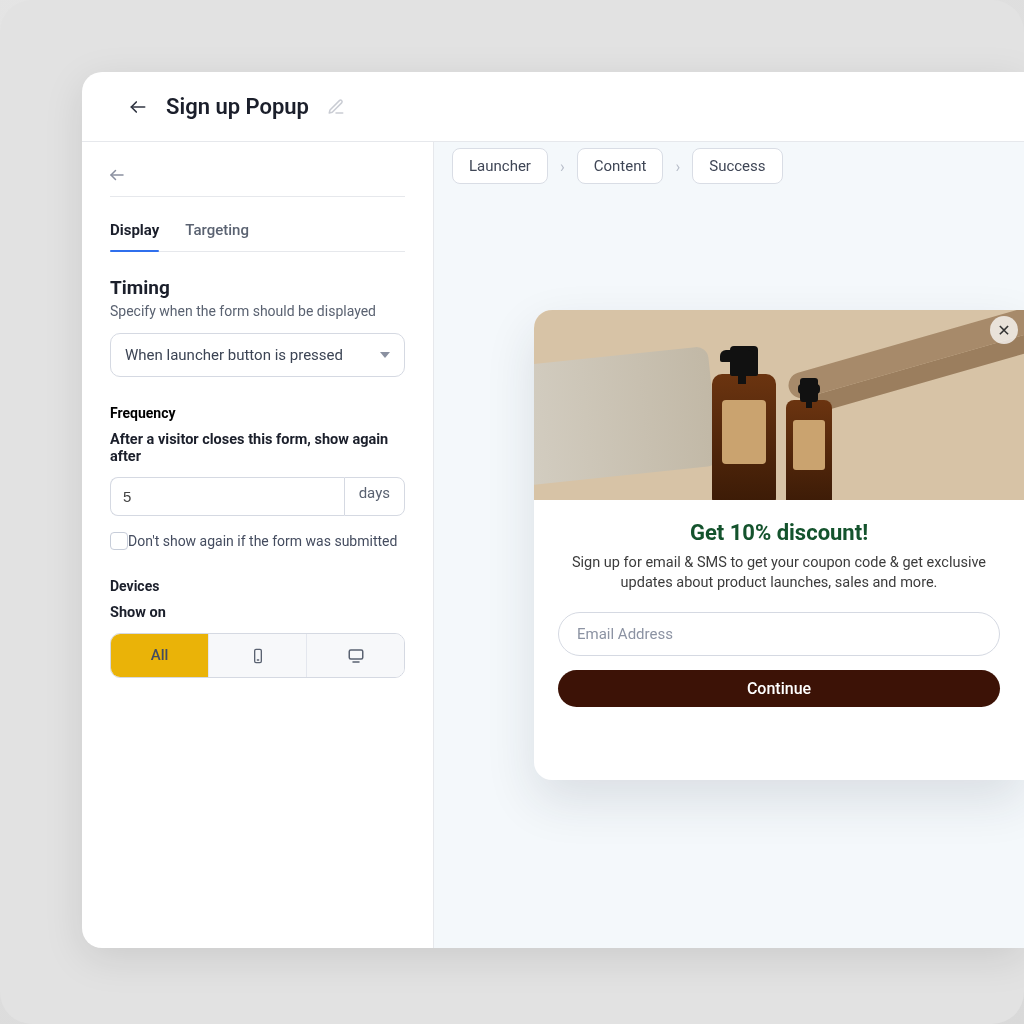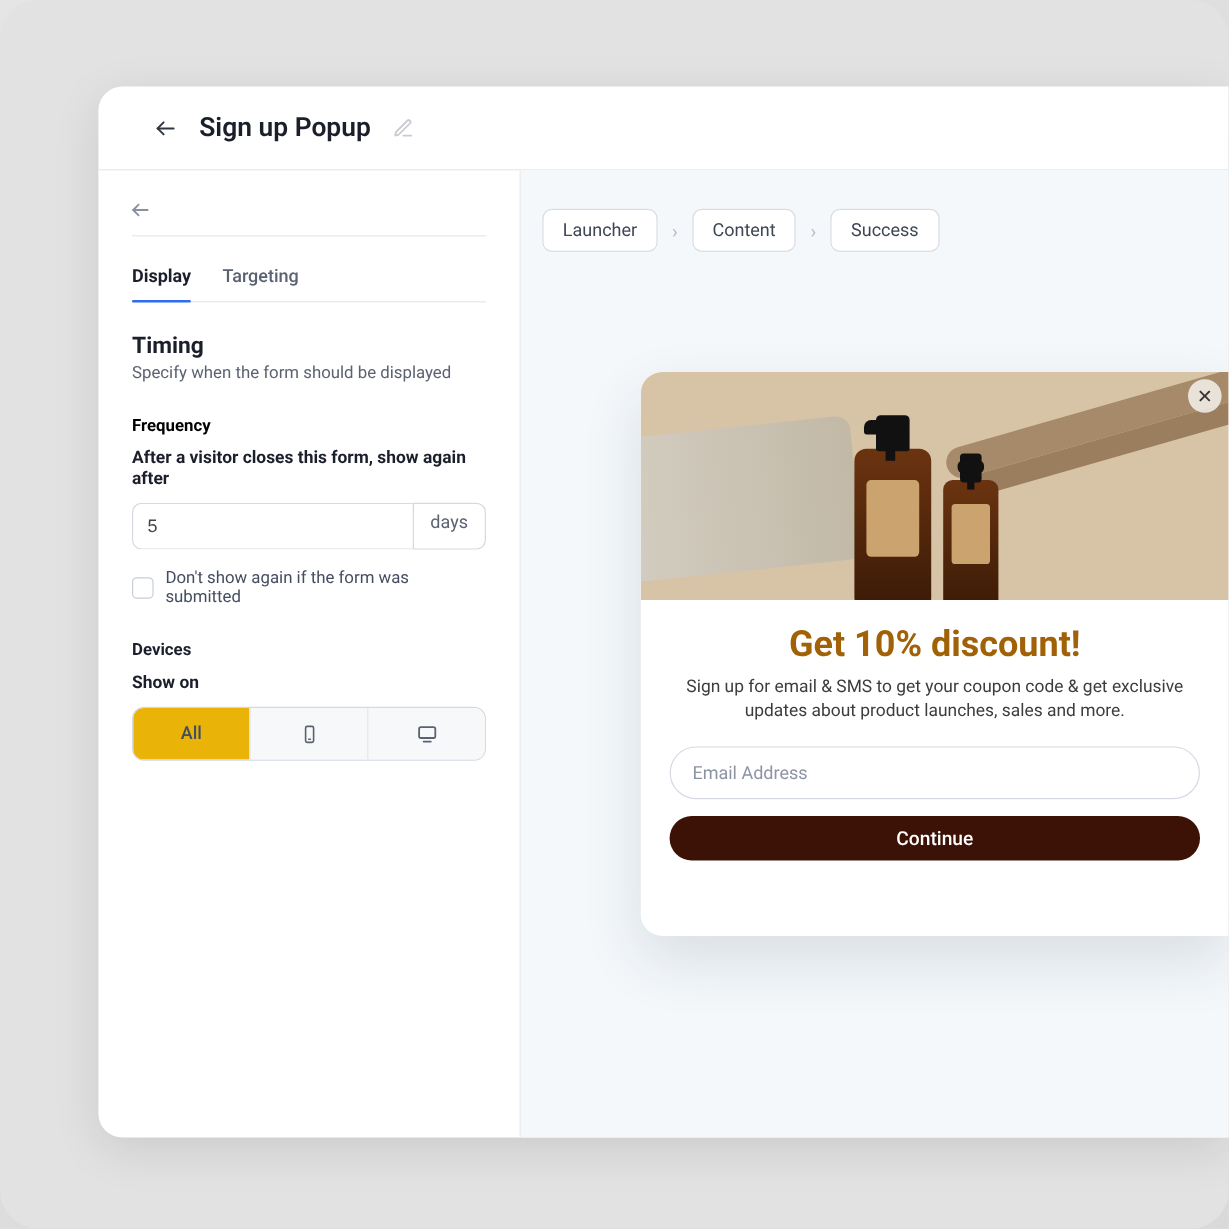"Launcher" .crumbs { top: 32px -> 6px }
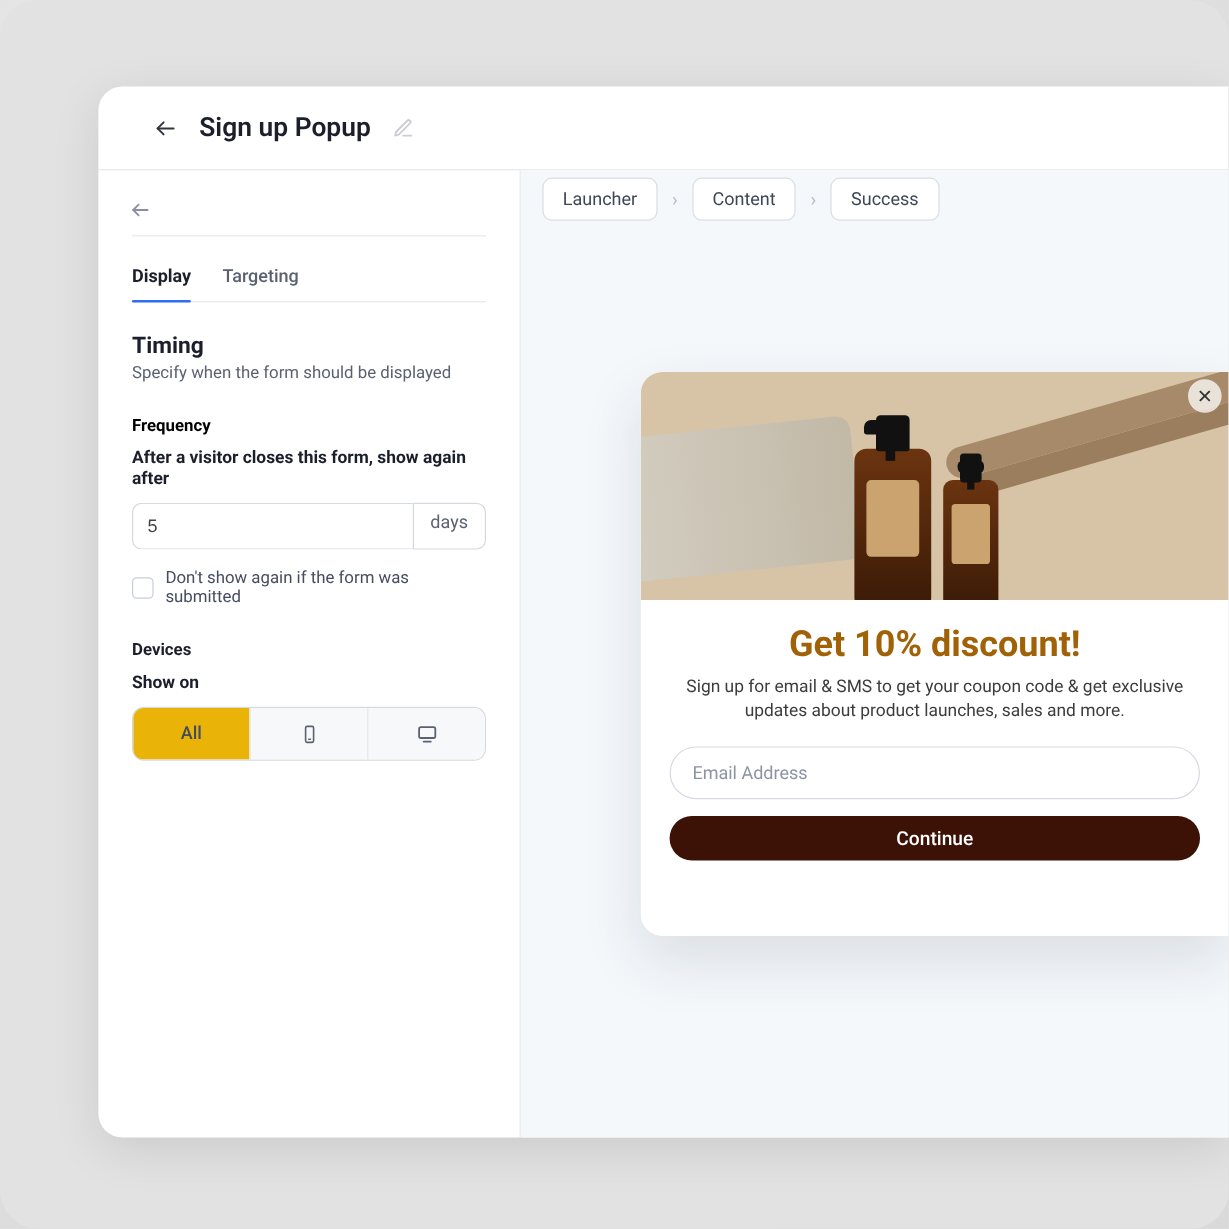"When launcher button is pressed" div.select { html: none -> <div> <span>When launcher button is pressed</span> <span></span> </div> }
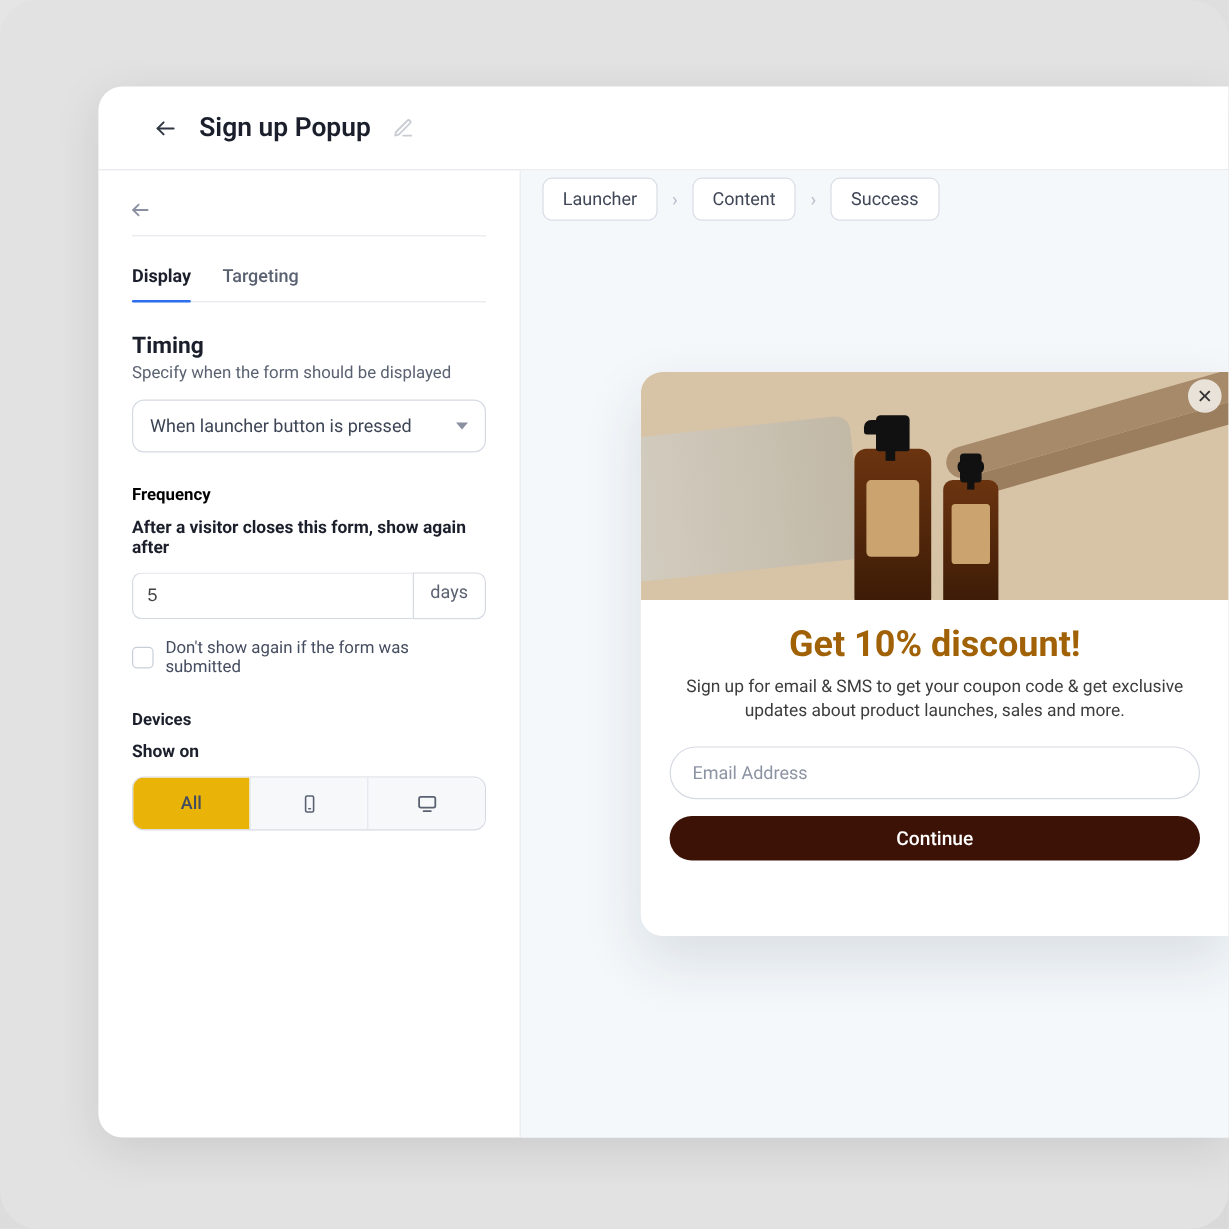"Don't show again if the" .check-row { gap: 10px -> 0 }
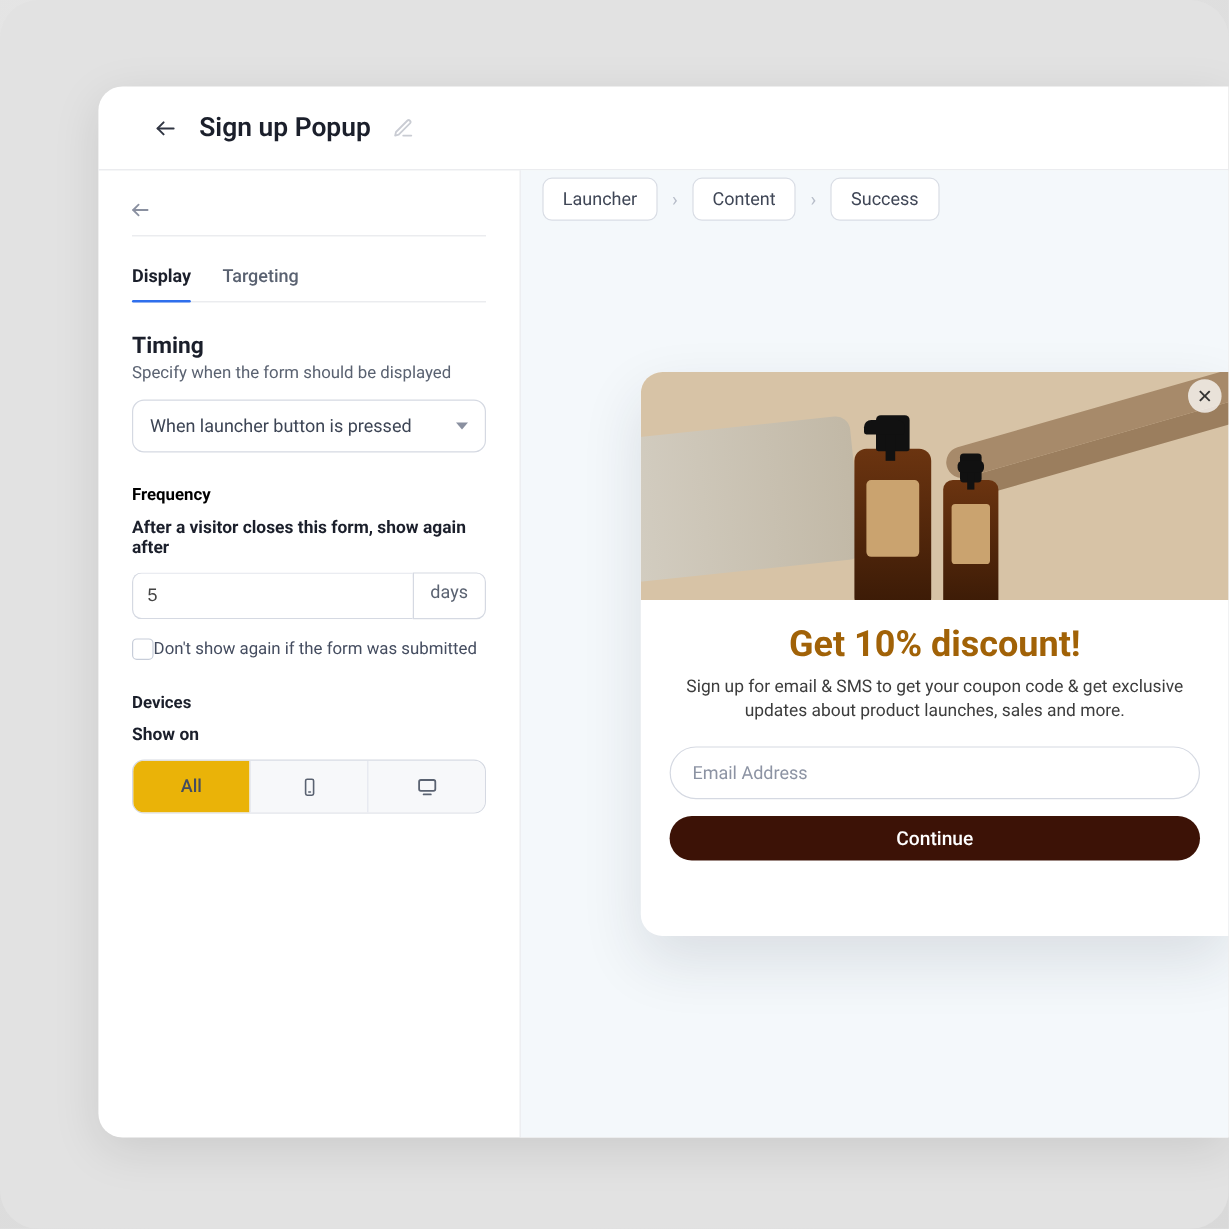"Get 10% discount!" .popup-title { color: #a16207 -> #14532d; font-size: 30px -> 22px }
